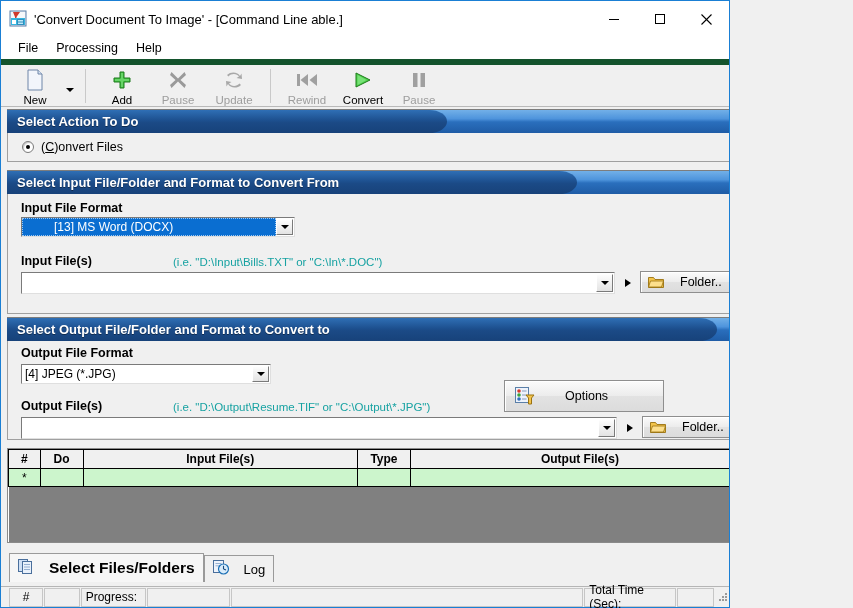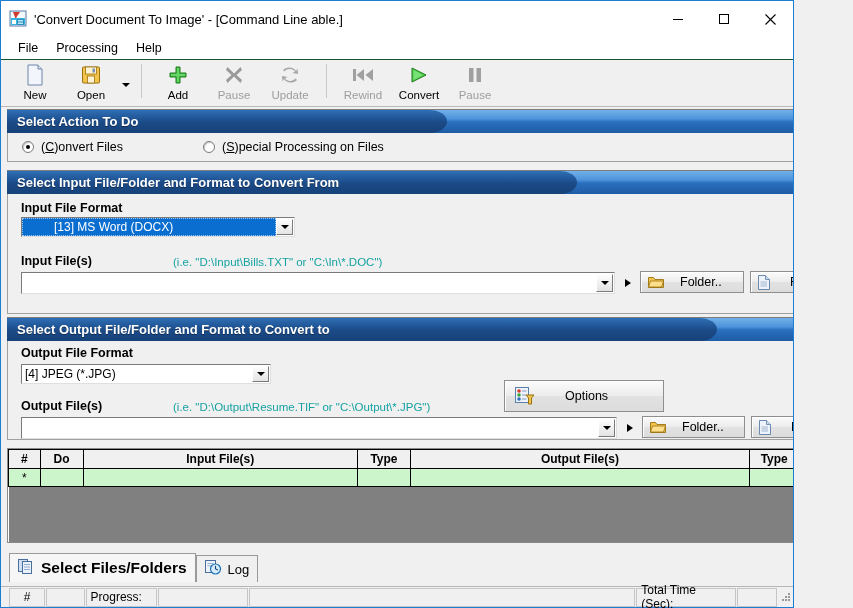"'Convert Document To Image' -" .win { width: 794px -> 730px }
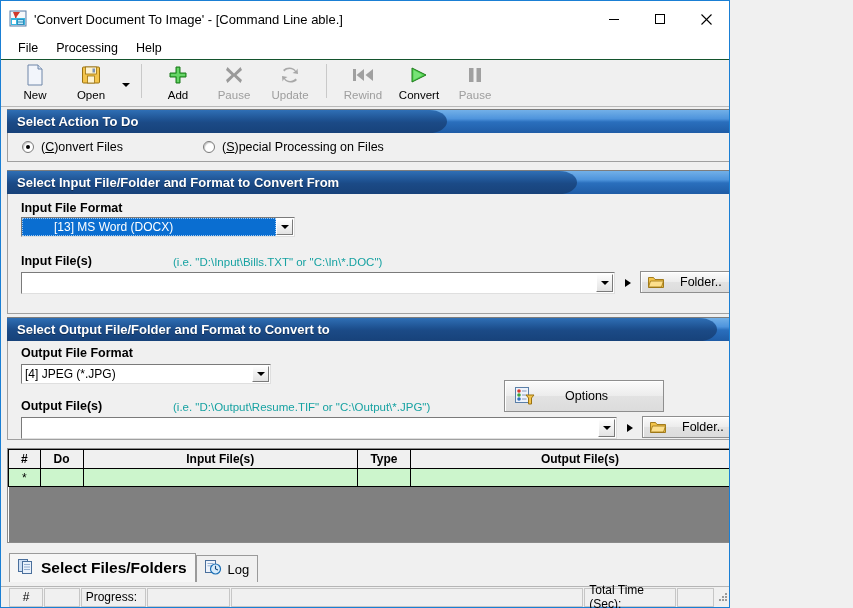"New" .toolbar { border-top: 1px solid #14532d -> 6px solid #14532d }
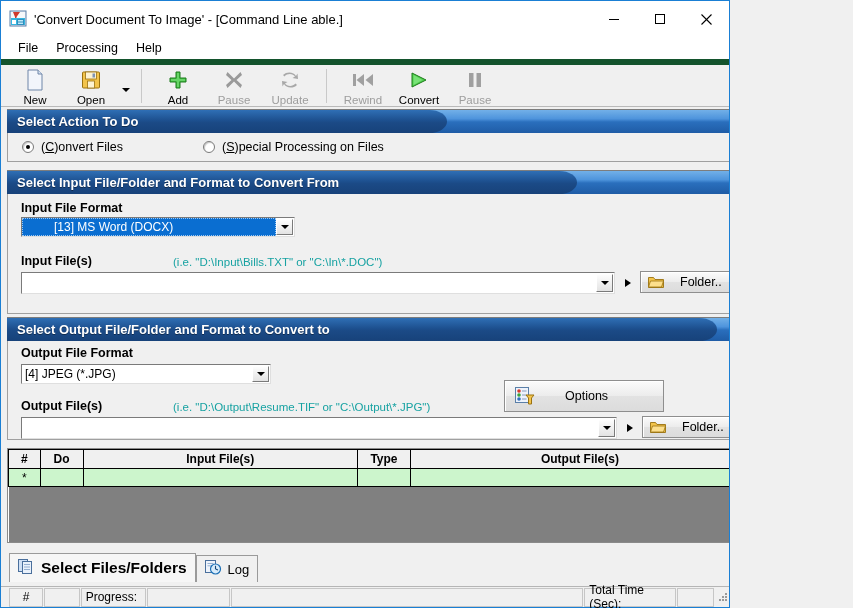"Open" div.tb-btn { html: <div> <div> <svg> <rect></rect> <rect></rect> <rect></rect> <rect></rect> </svg> </div> <div>Open</div> </div> -> none }
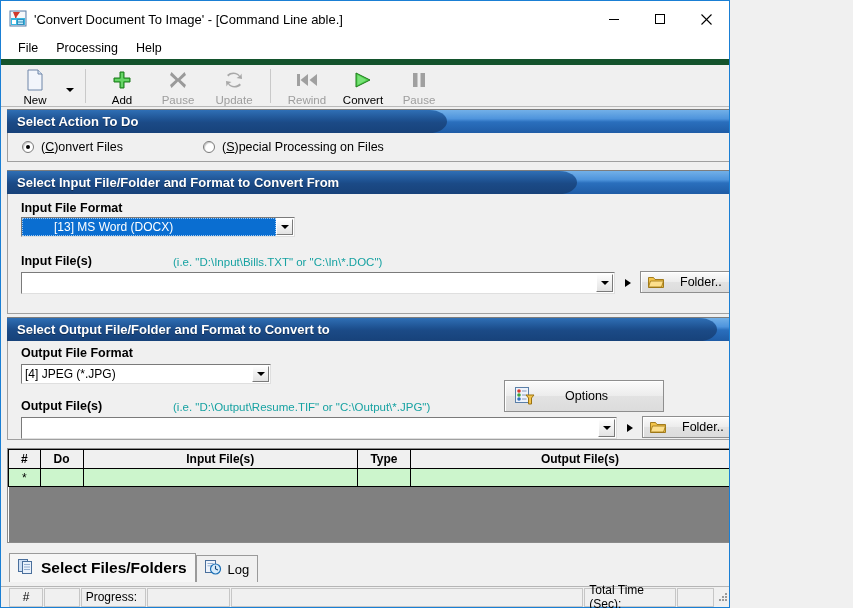"(S)pecial Processing on Files" div.radio-row { html: <div> <span></span> <span>(<span>S</span><span>)pecial Processing on Files</span></span> </div> -> none }
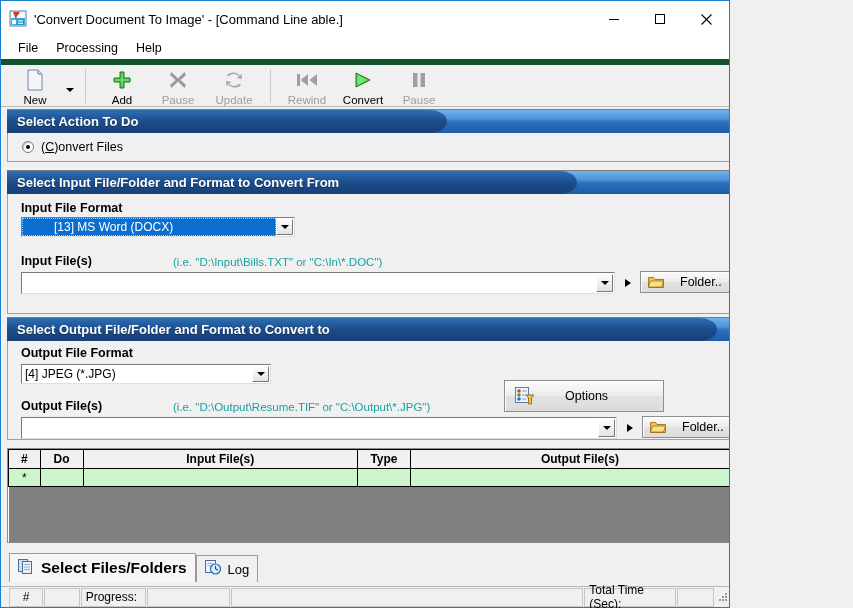"Select Files/Folders" .tab { gap: 6px -> 14px }
